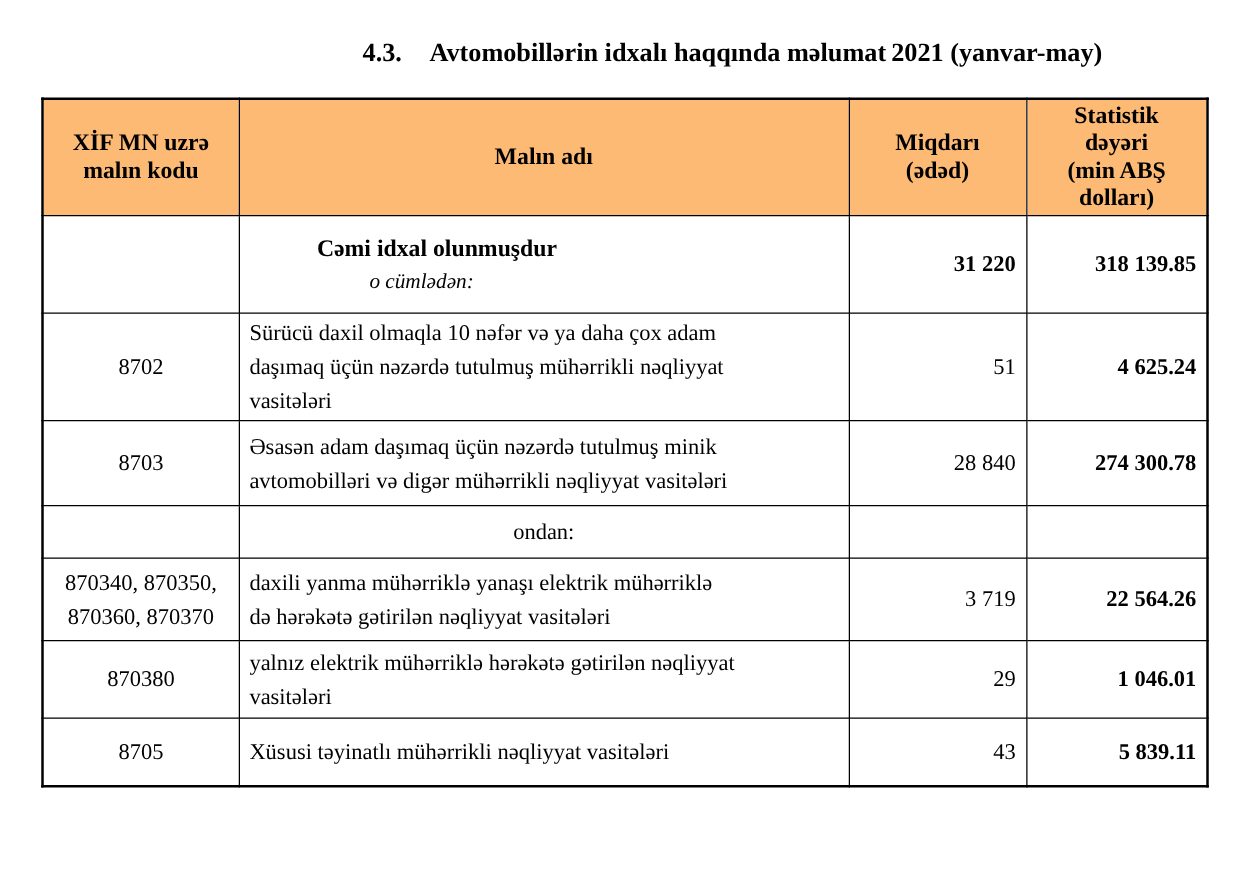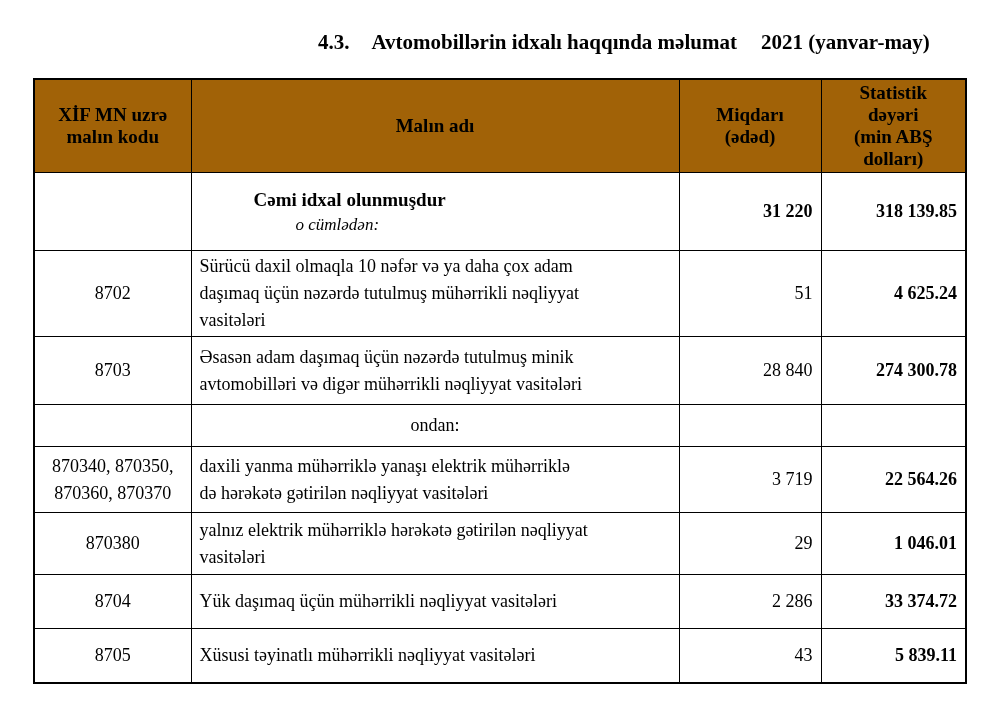"4.3." .page-title .title-num { margin-left: 28px -> none }
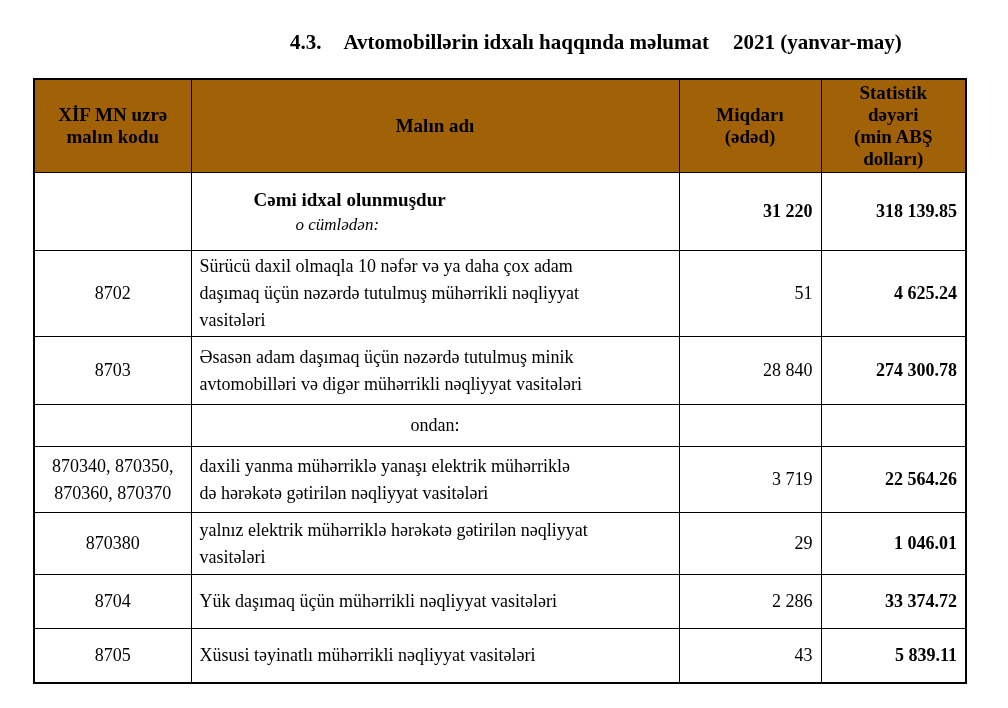"2021 (yanvar-may)" .page-title .title-period { margin-left: 24px -> 4px }
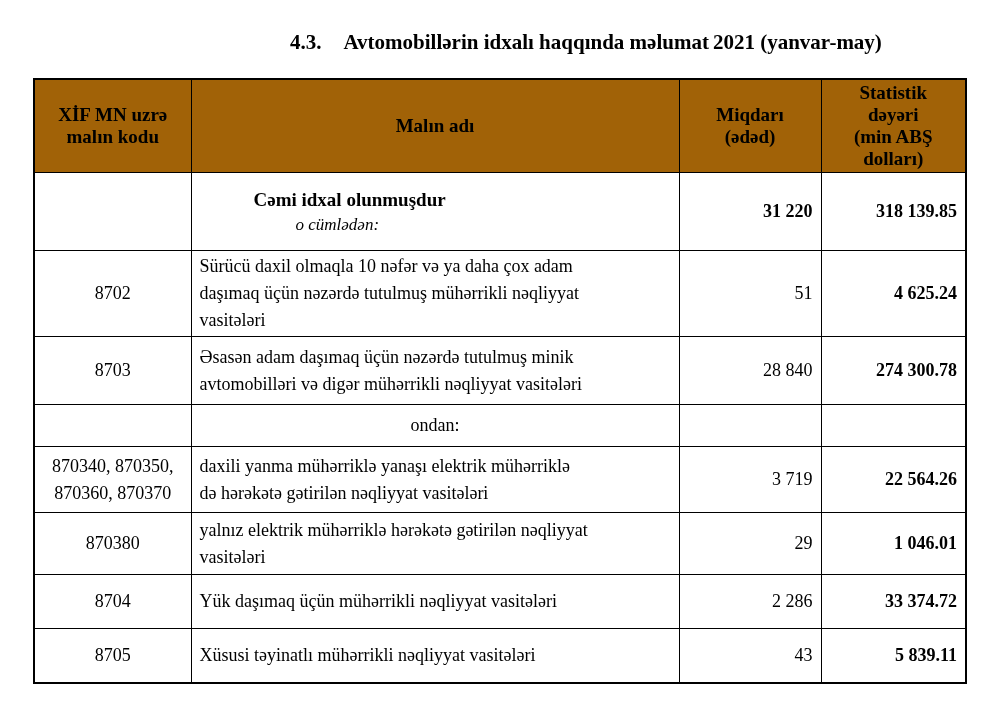"Statistik" .import-table th { background: #a16207 -> #fdba74 }
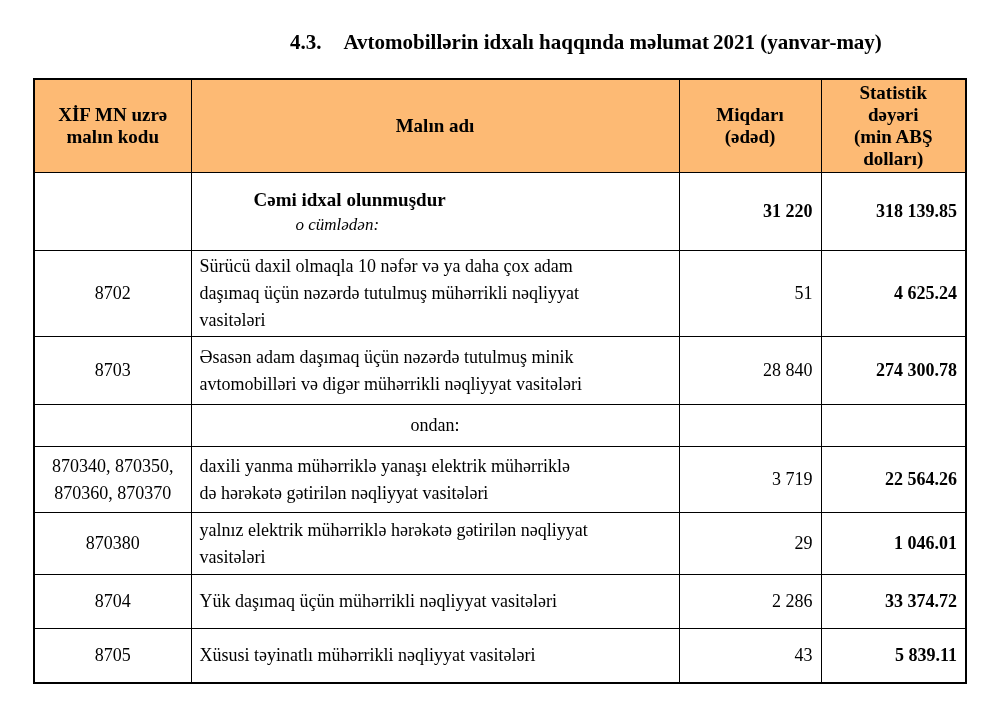"8704" tr.r6 { html: <tr> <td>8704</td> <td>Yük daşımaq üçün mühərrikli nəqliyyat vasitələri</td> <td>2 286</td> <td>33 374.72</td> </tr> -> none }
